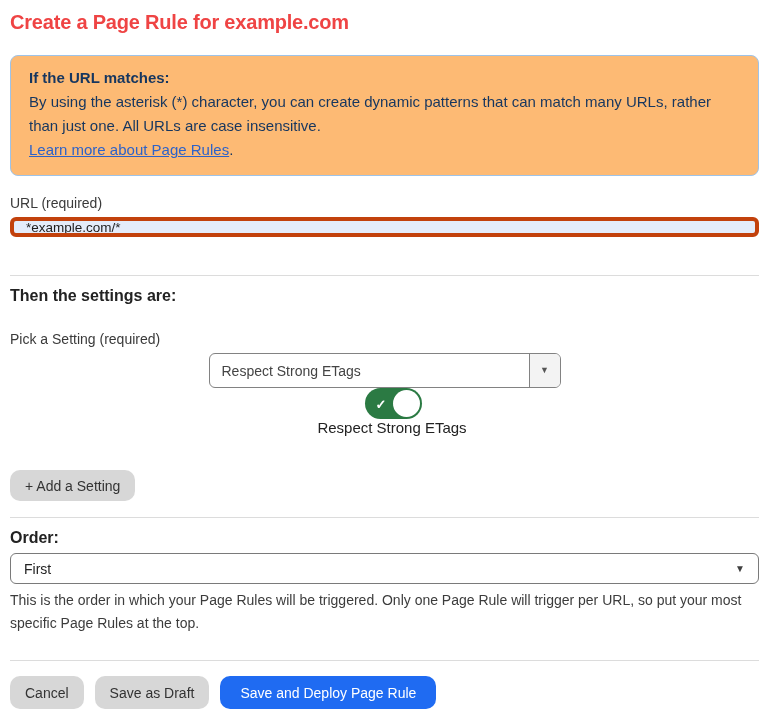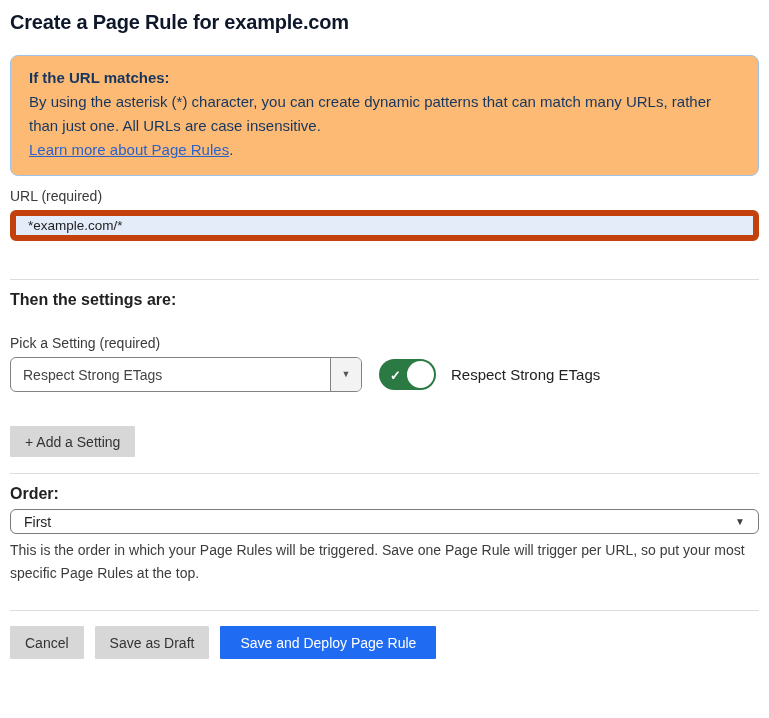"Create a Page Rule for" .page-title { color: #0f172a -> #ef4444 }
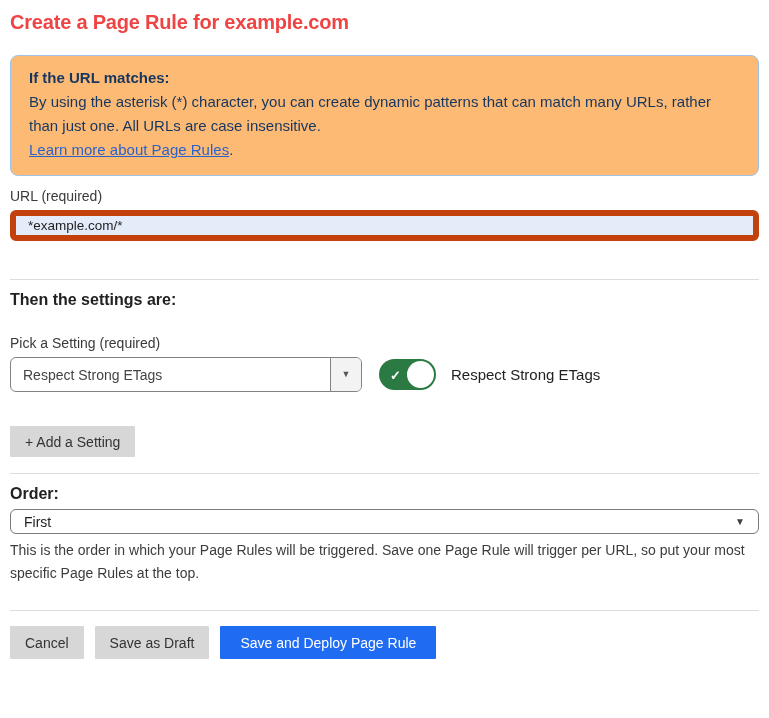"URL (required)" .url-label { margin-top: 12px -> 19px }
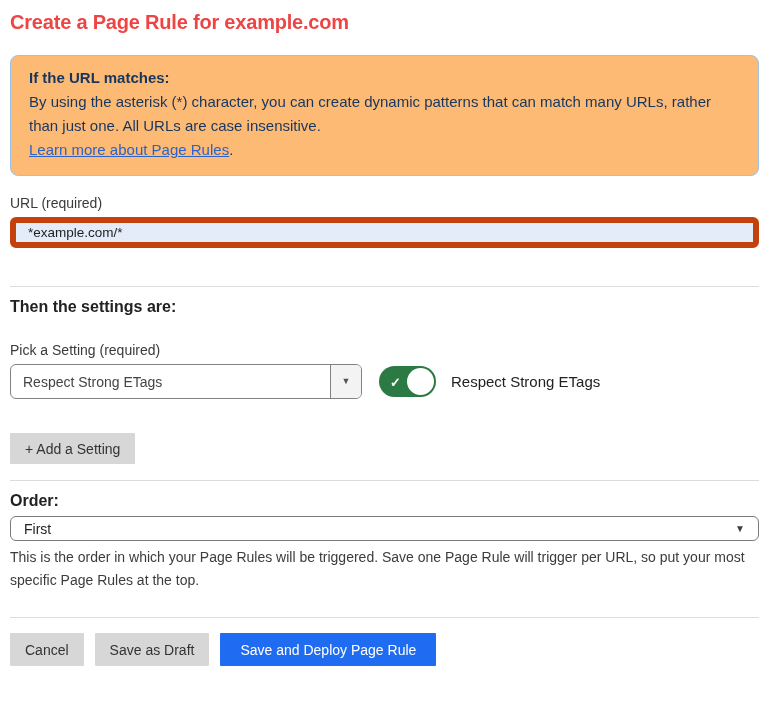"*example.com/*" .url-input { border: 6px solid #c2410c -> 4px solid #c2410c; height: 31px -> 20px }
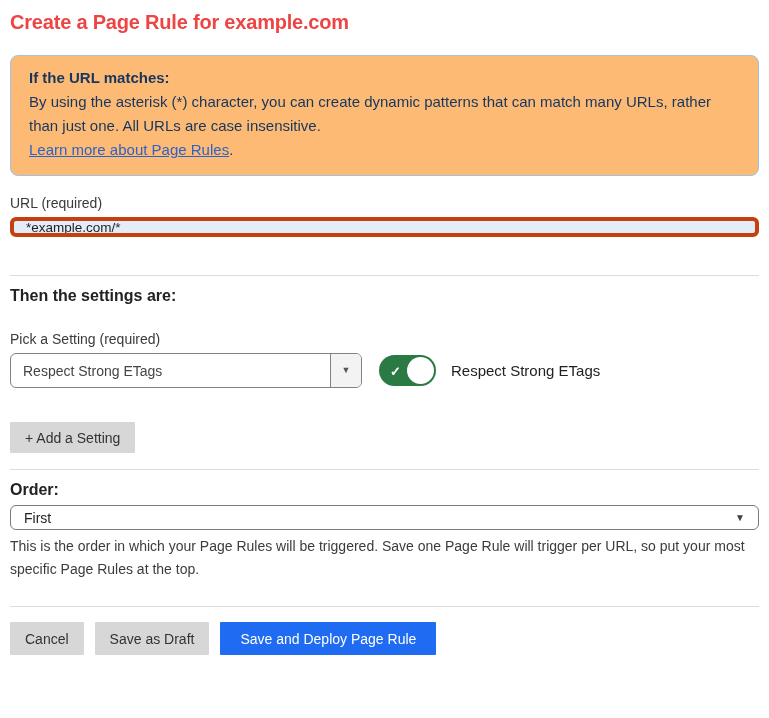"Respect Strong ETags" .setting-row { flex-direction: none -> column }
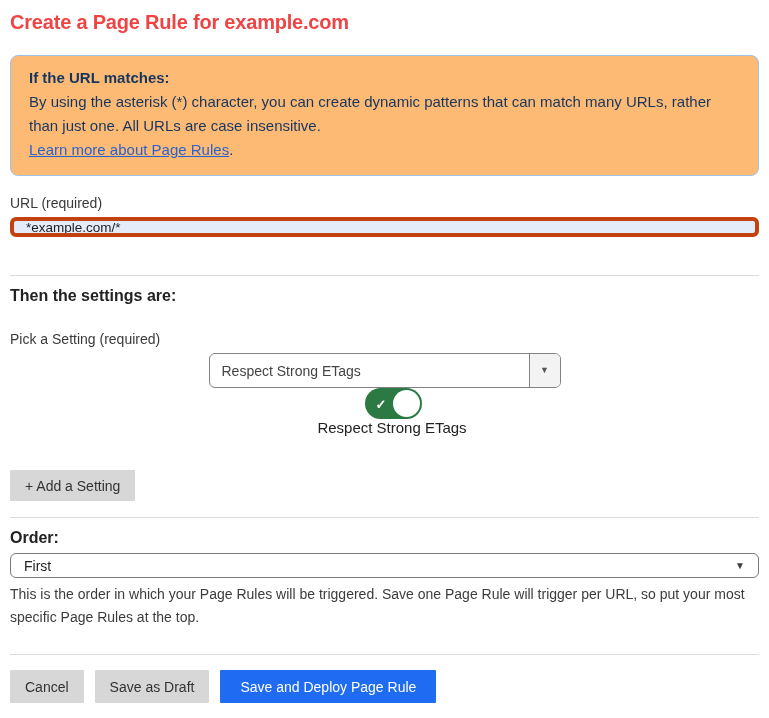"+ Add a Setting" .btn { border-radius: 1px -> 10px }
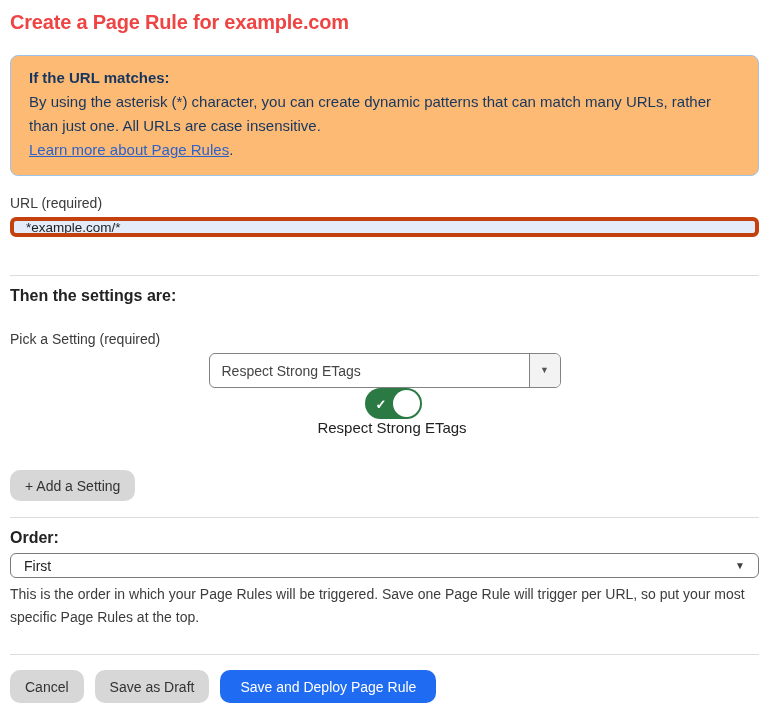"First" .order-select { height: 25px -> 31px }
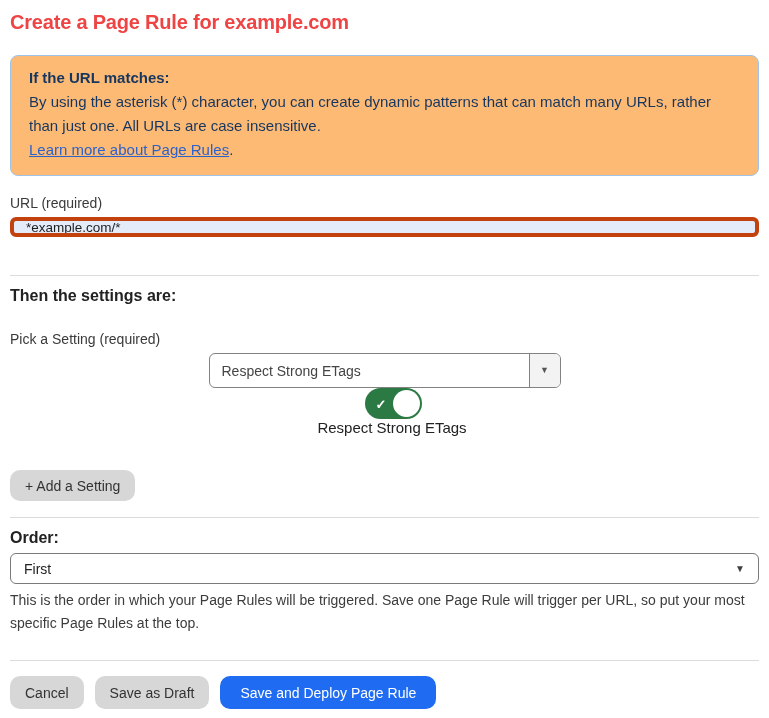"This is the order in" div.help-text { text: Save -> Only }
